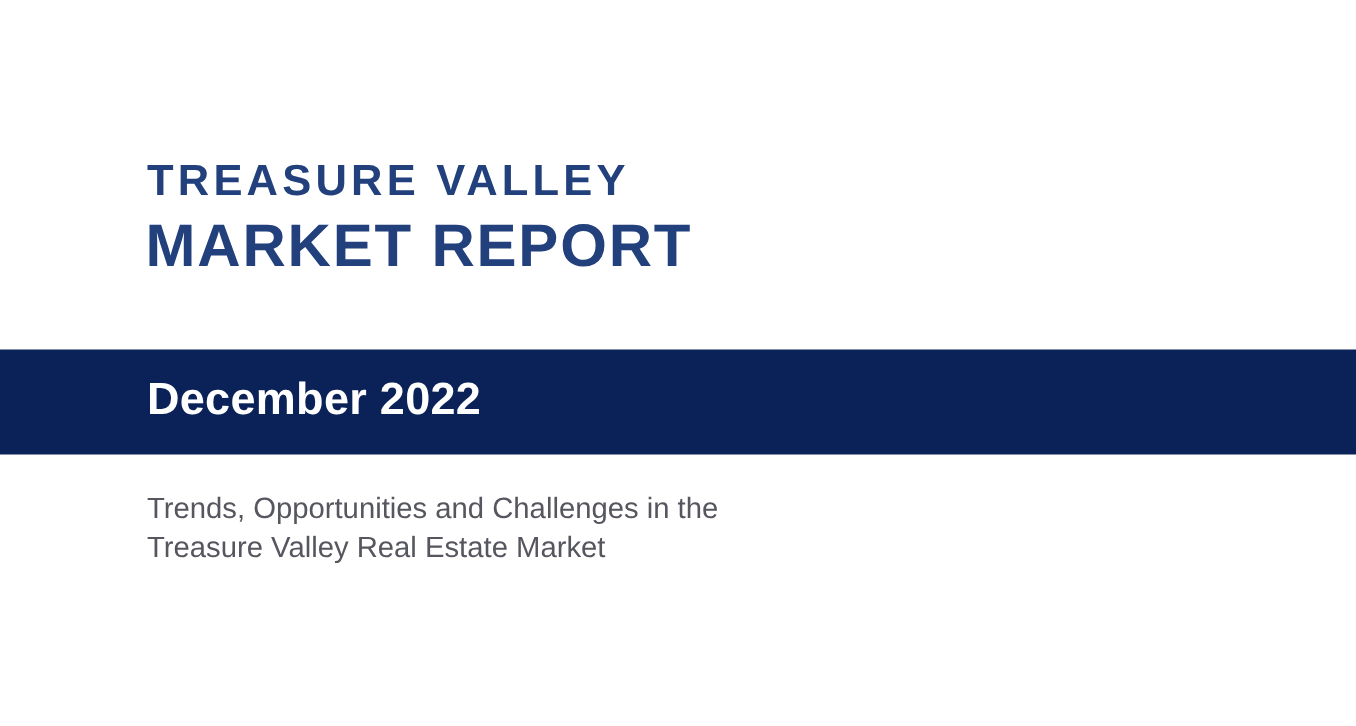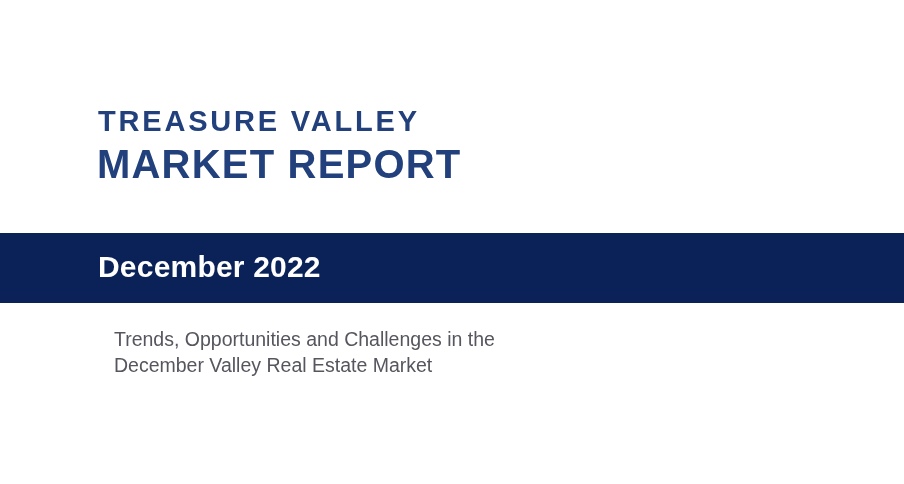"Trends, Opportunities and Challenges in" .subtitle { margin-left: 16px -> none }
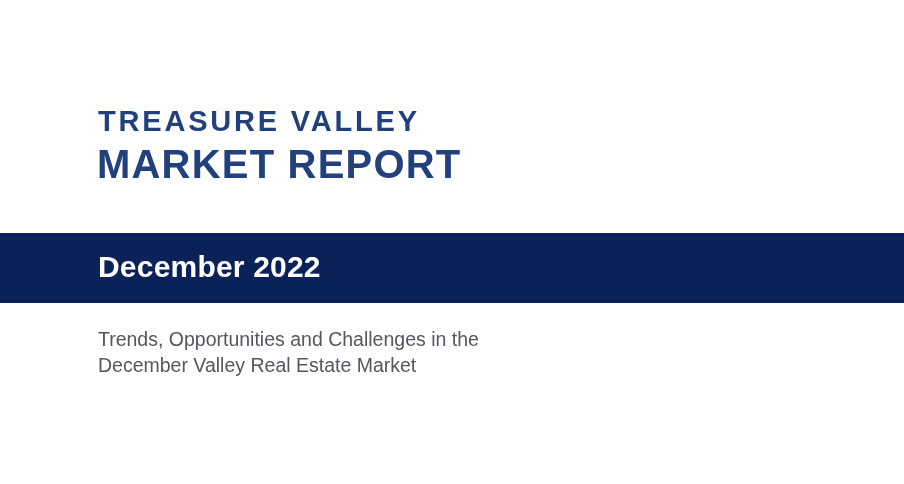"December Valley Real Estate Market" span.subtitle-line { text: December -> Treasure }
